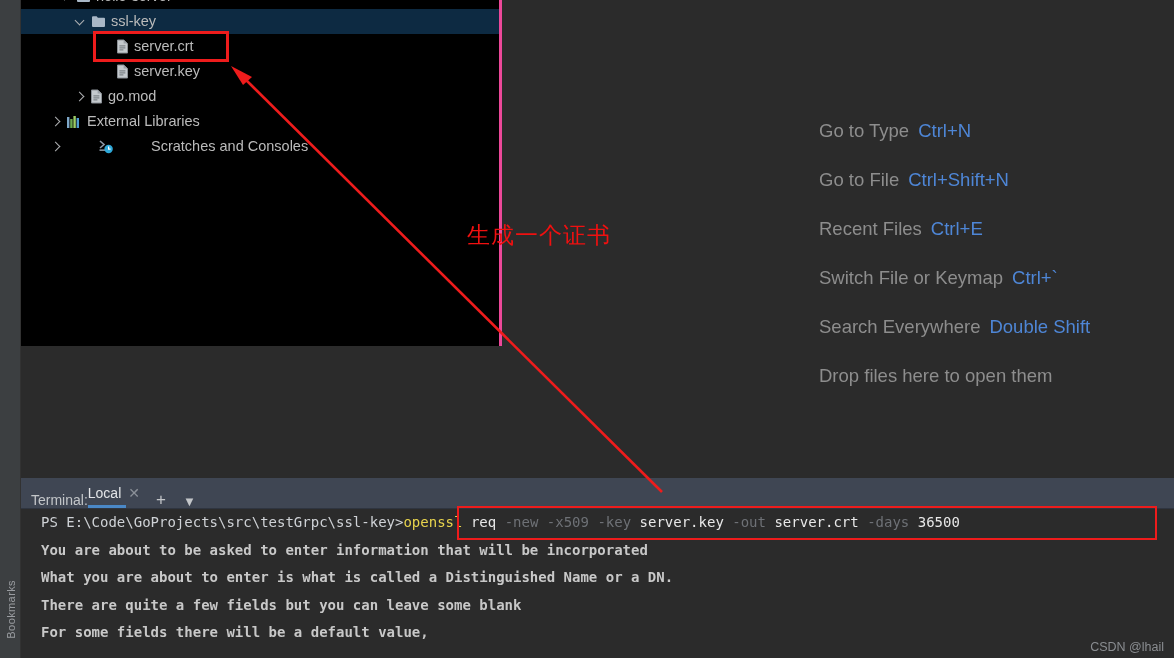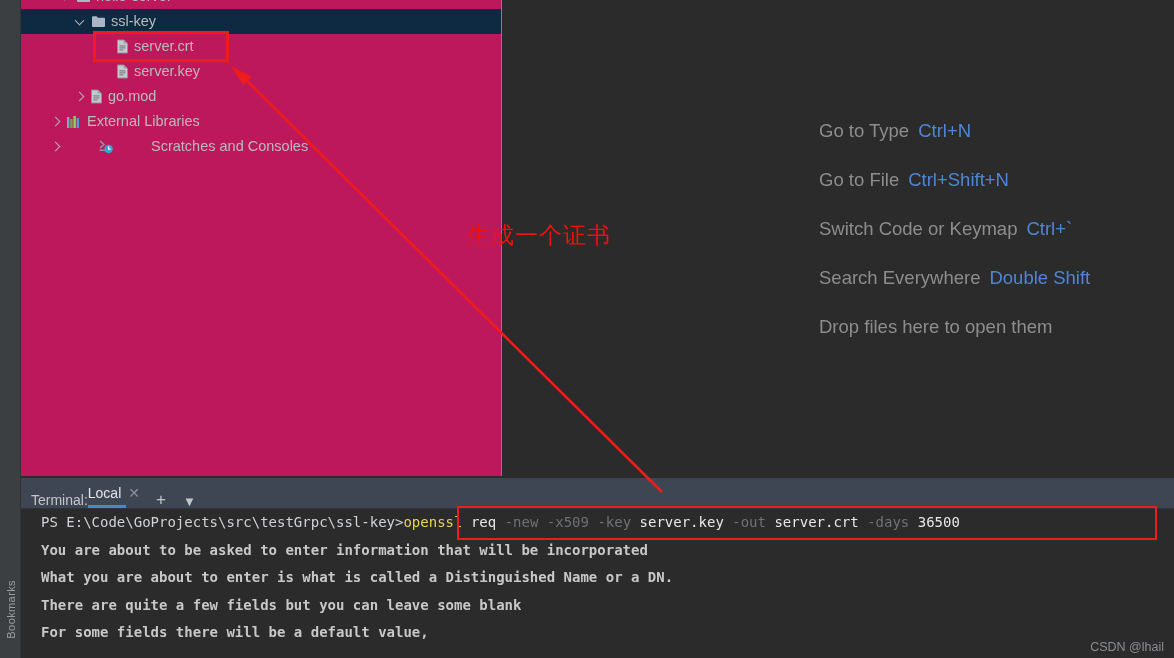"ssl-key" .tree-panel { background: #be185d -> #000000; border-right: 1px solid #ec4899 -> 3px solid #ec4899; height: 476px -> 346px }
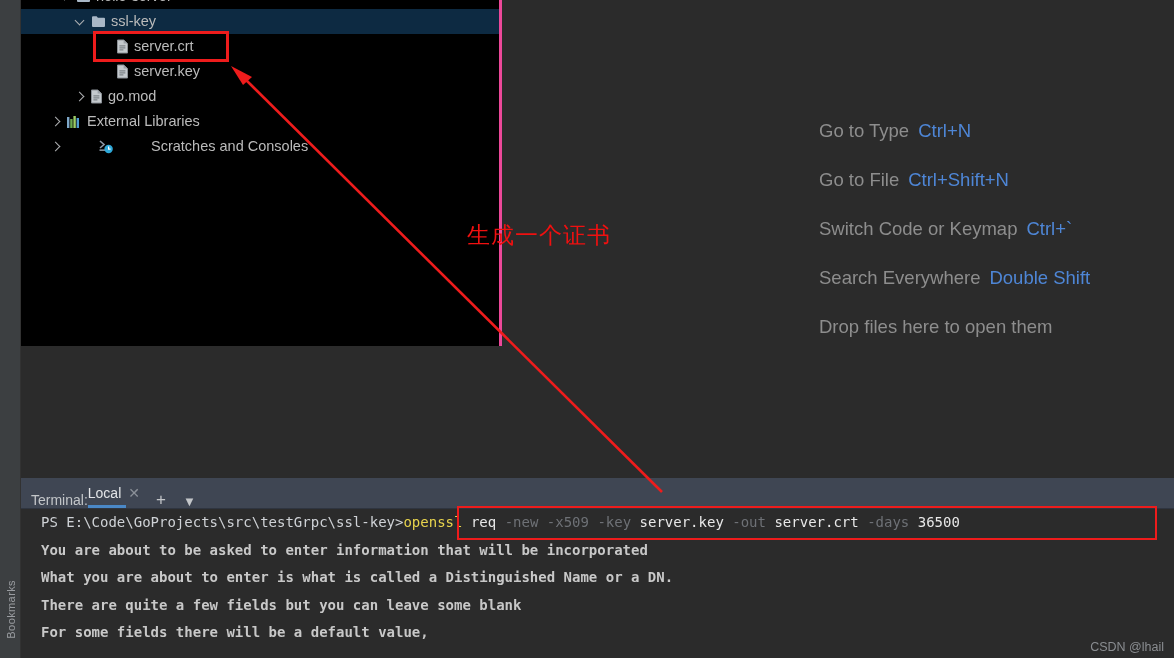"Recent Files" div.hint-row { html: none -> <div> <span>Recent Files</span> <span>Ctrl+E</span> </div> }
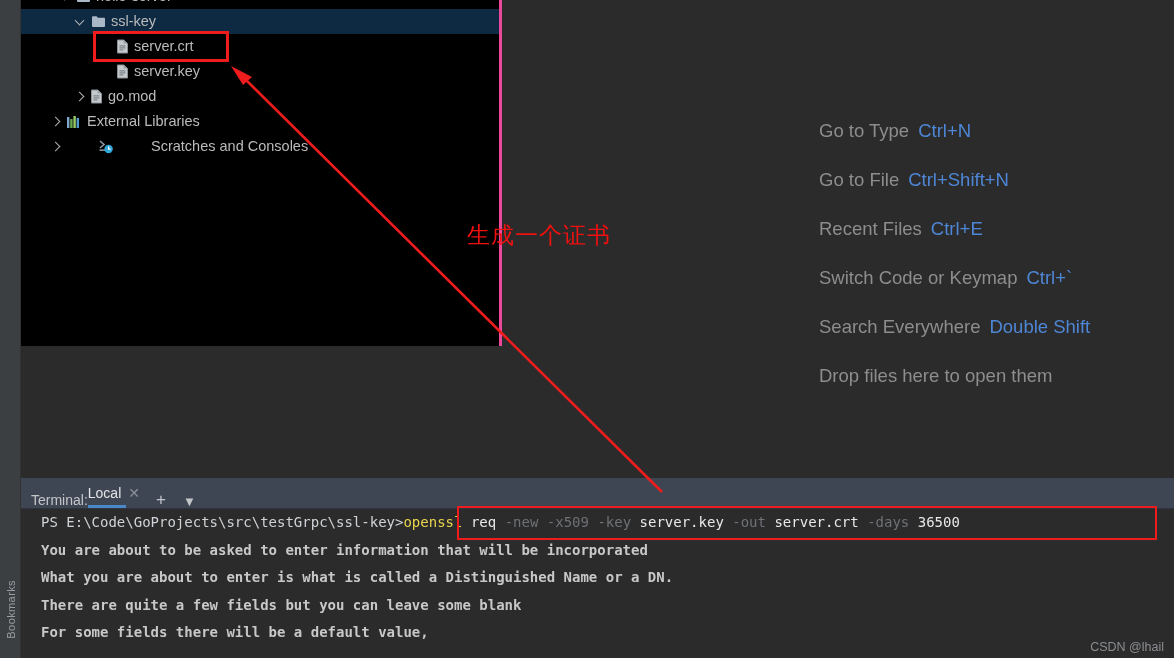"Switch Code or Keymap" span { text: Code -> File }
